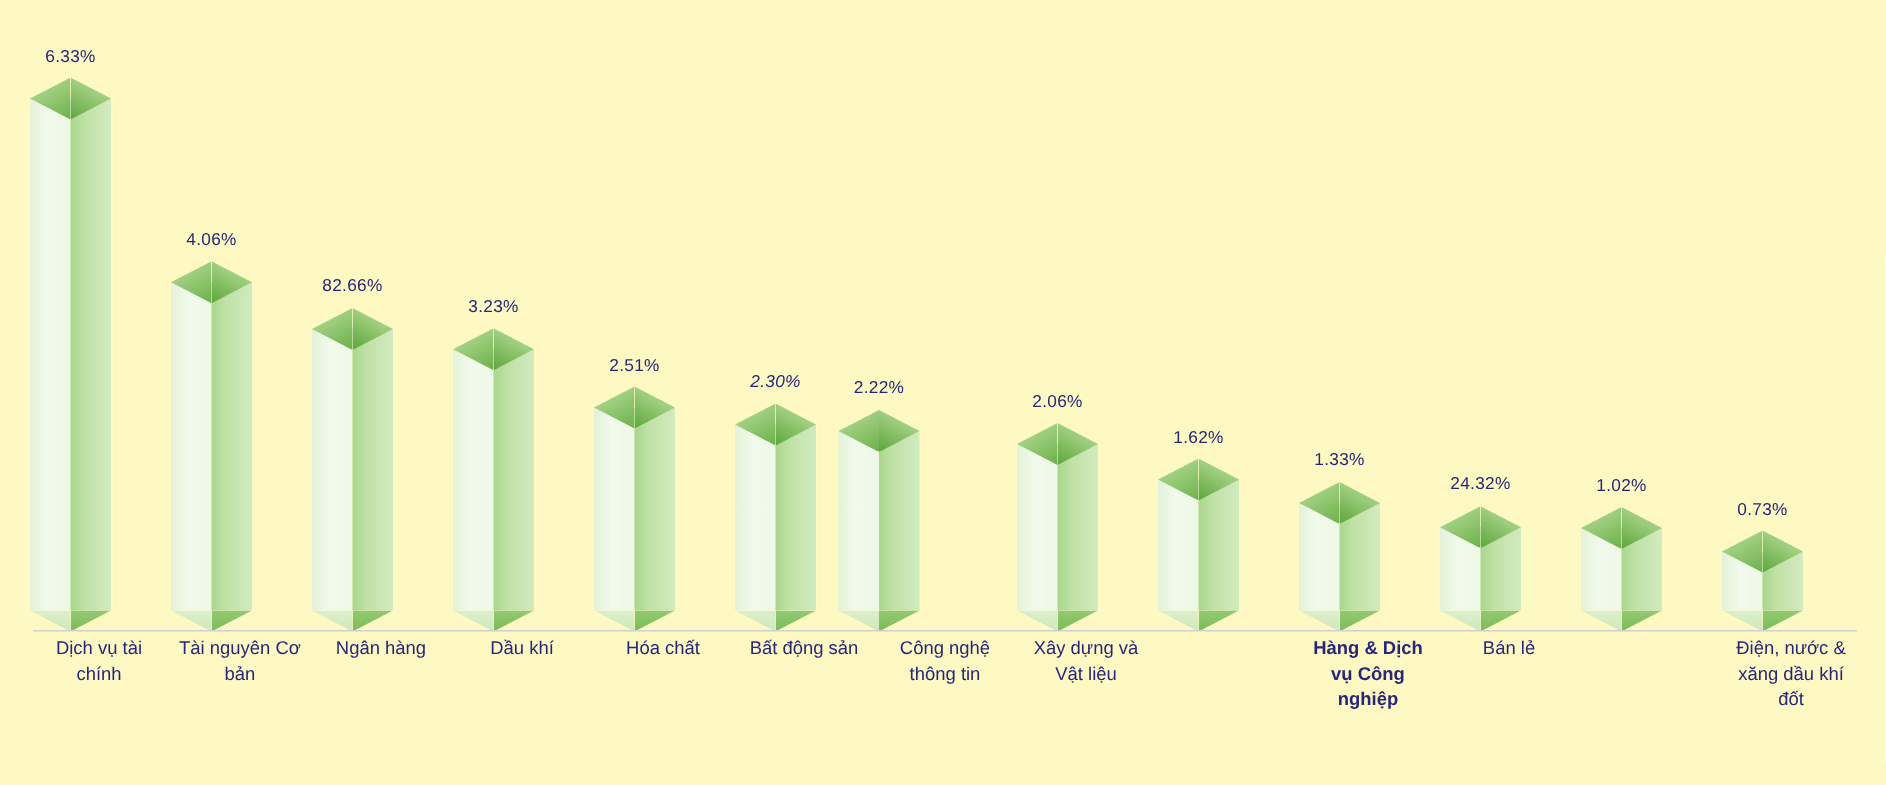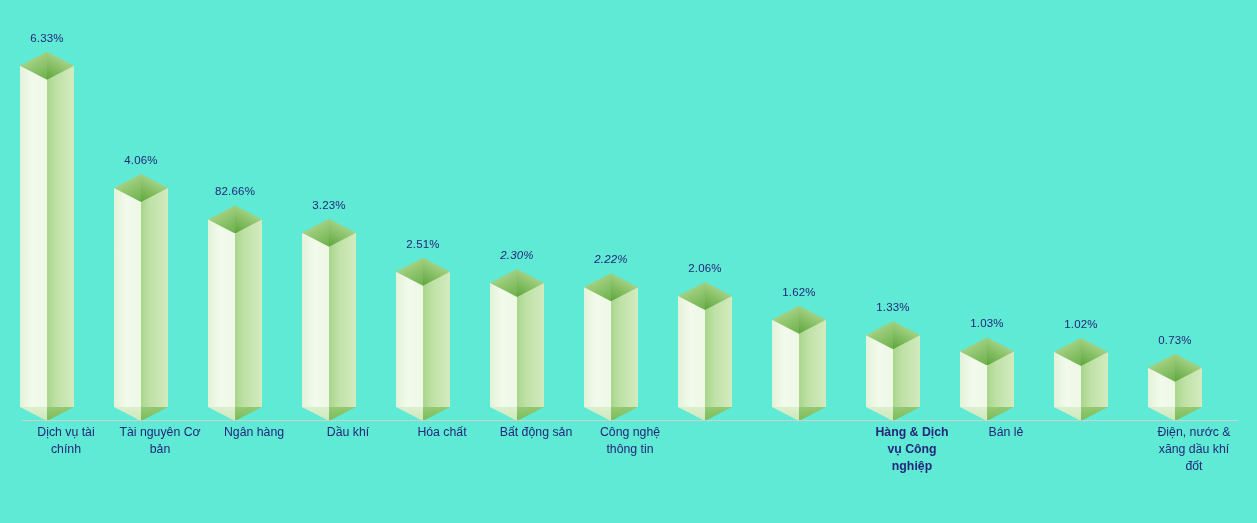"6.33%" #chart-root { background: #5eead4 -> #fef9c3 }
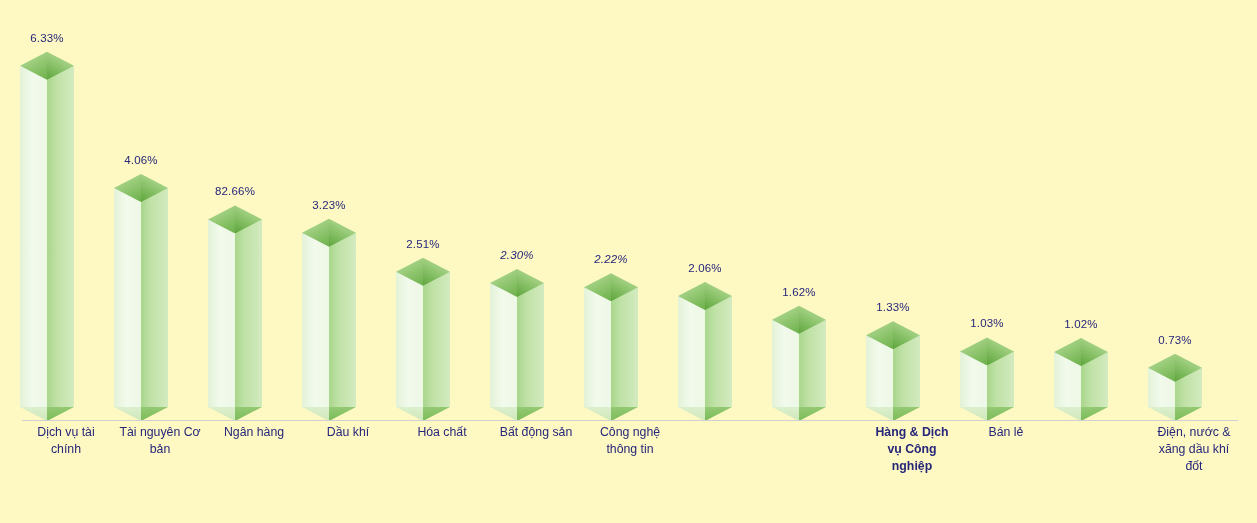"2.22%" div.col-slot { font-style: italic -> none; left: 564px -> 539px }
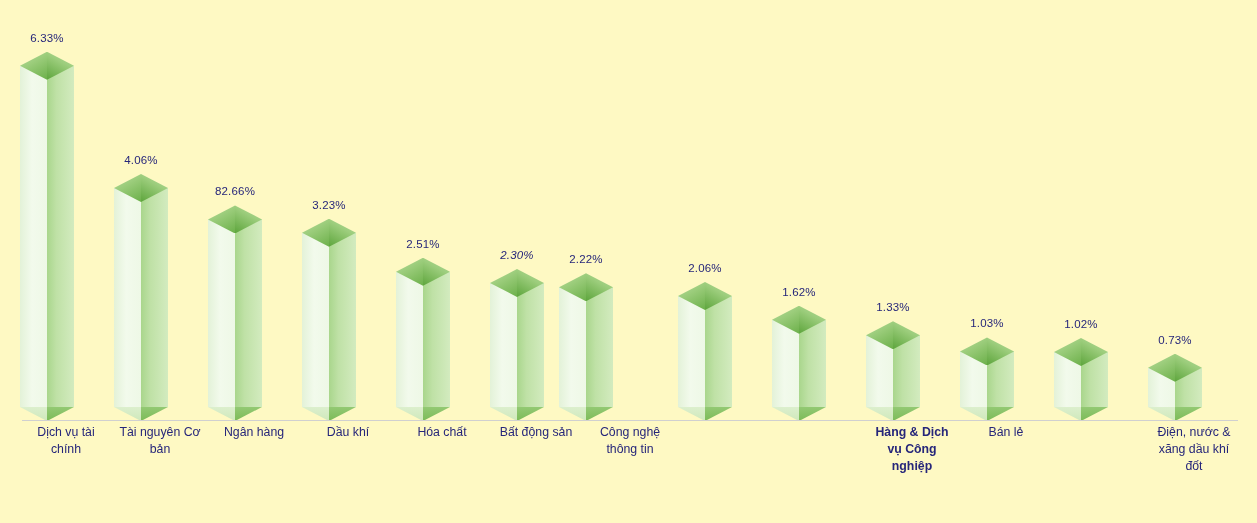"1.03%" div.value-label { text: 1.03% -> 24.32% }
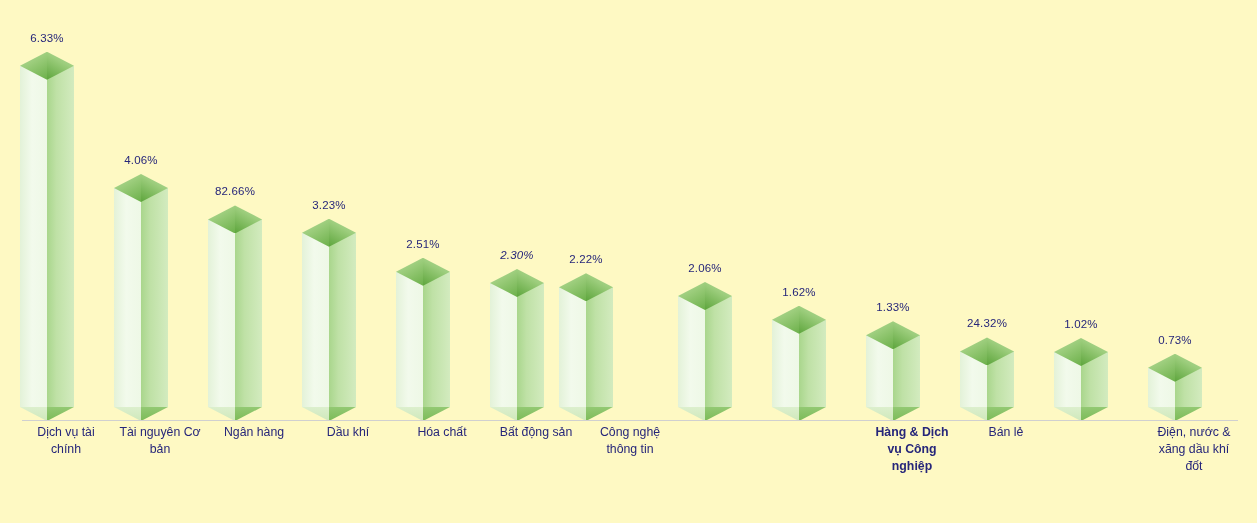"Xây dựng và" div.cat-slot { html: none -> <div> <div>Xây dựng và Vật liệu</div> </div> }
